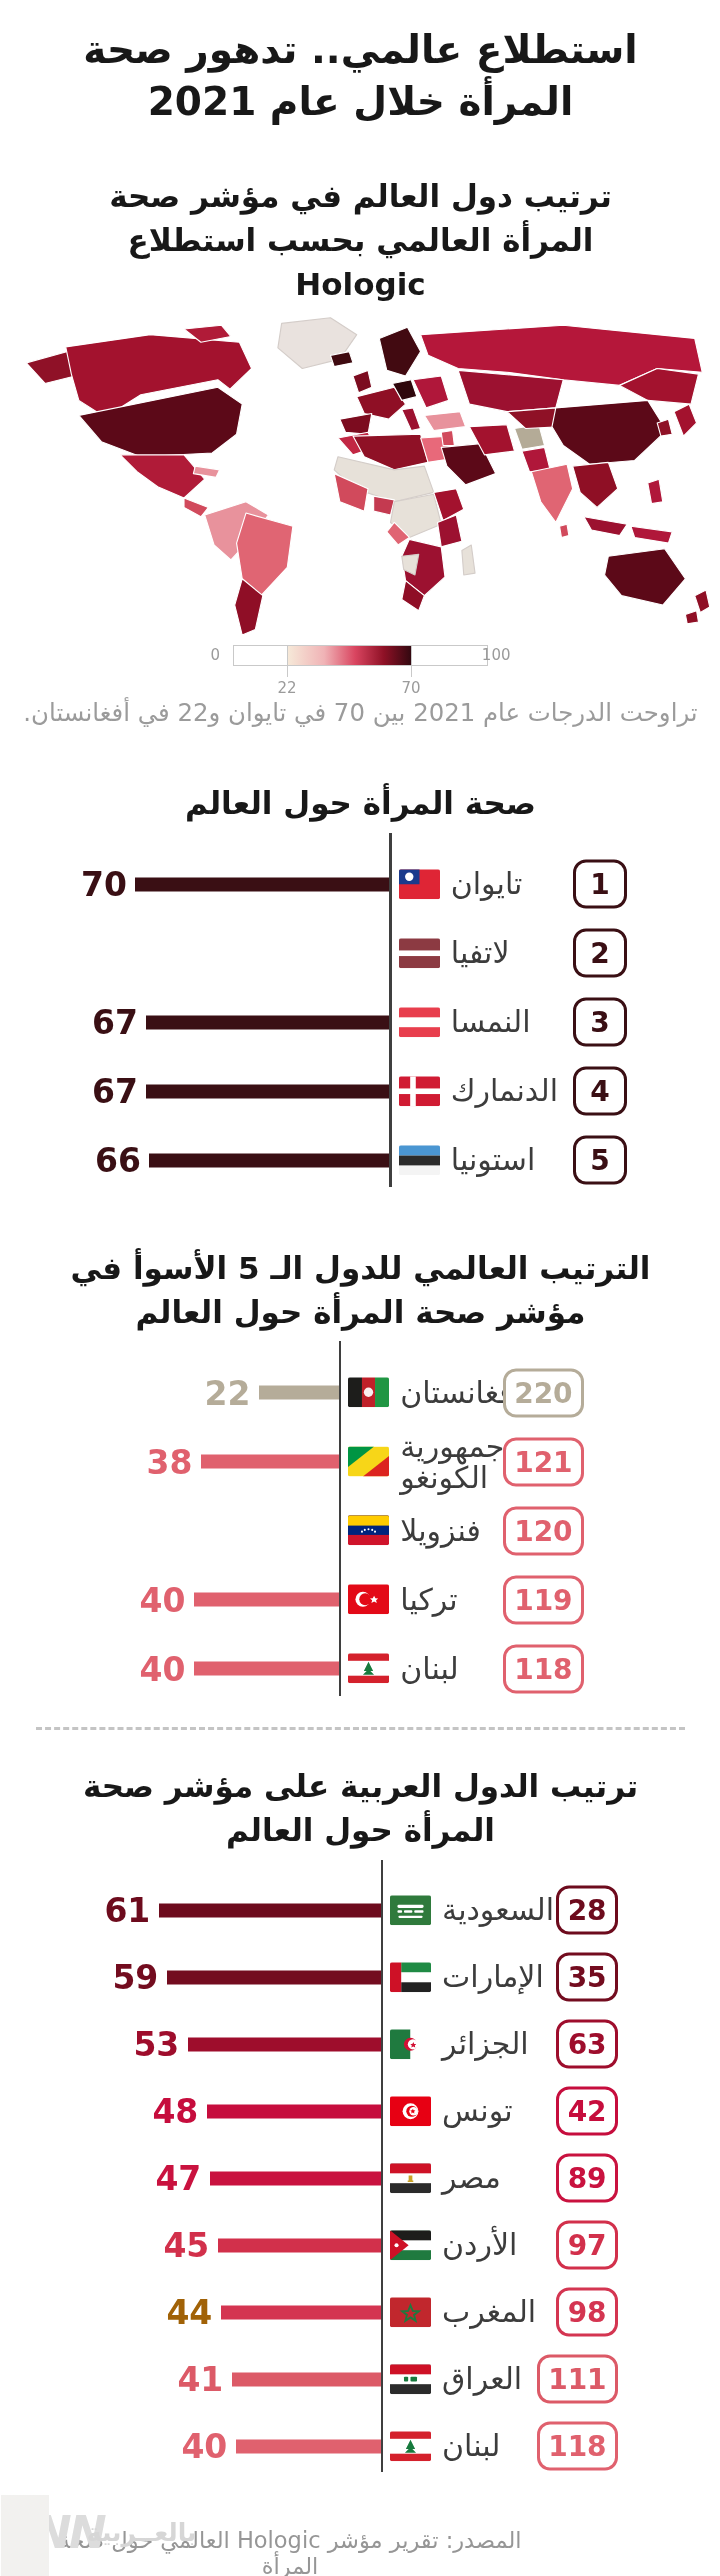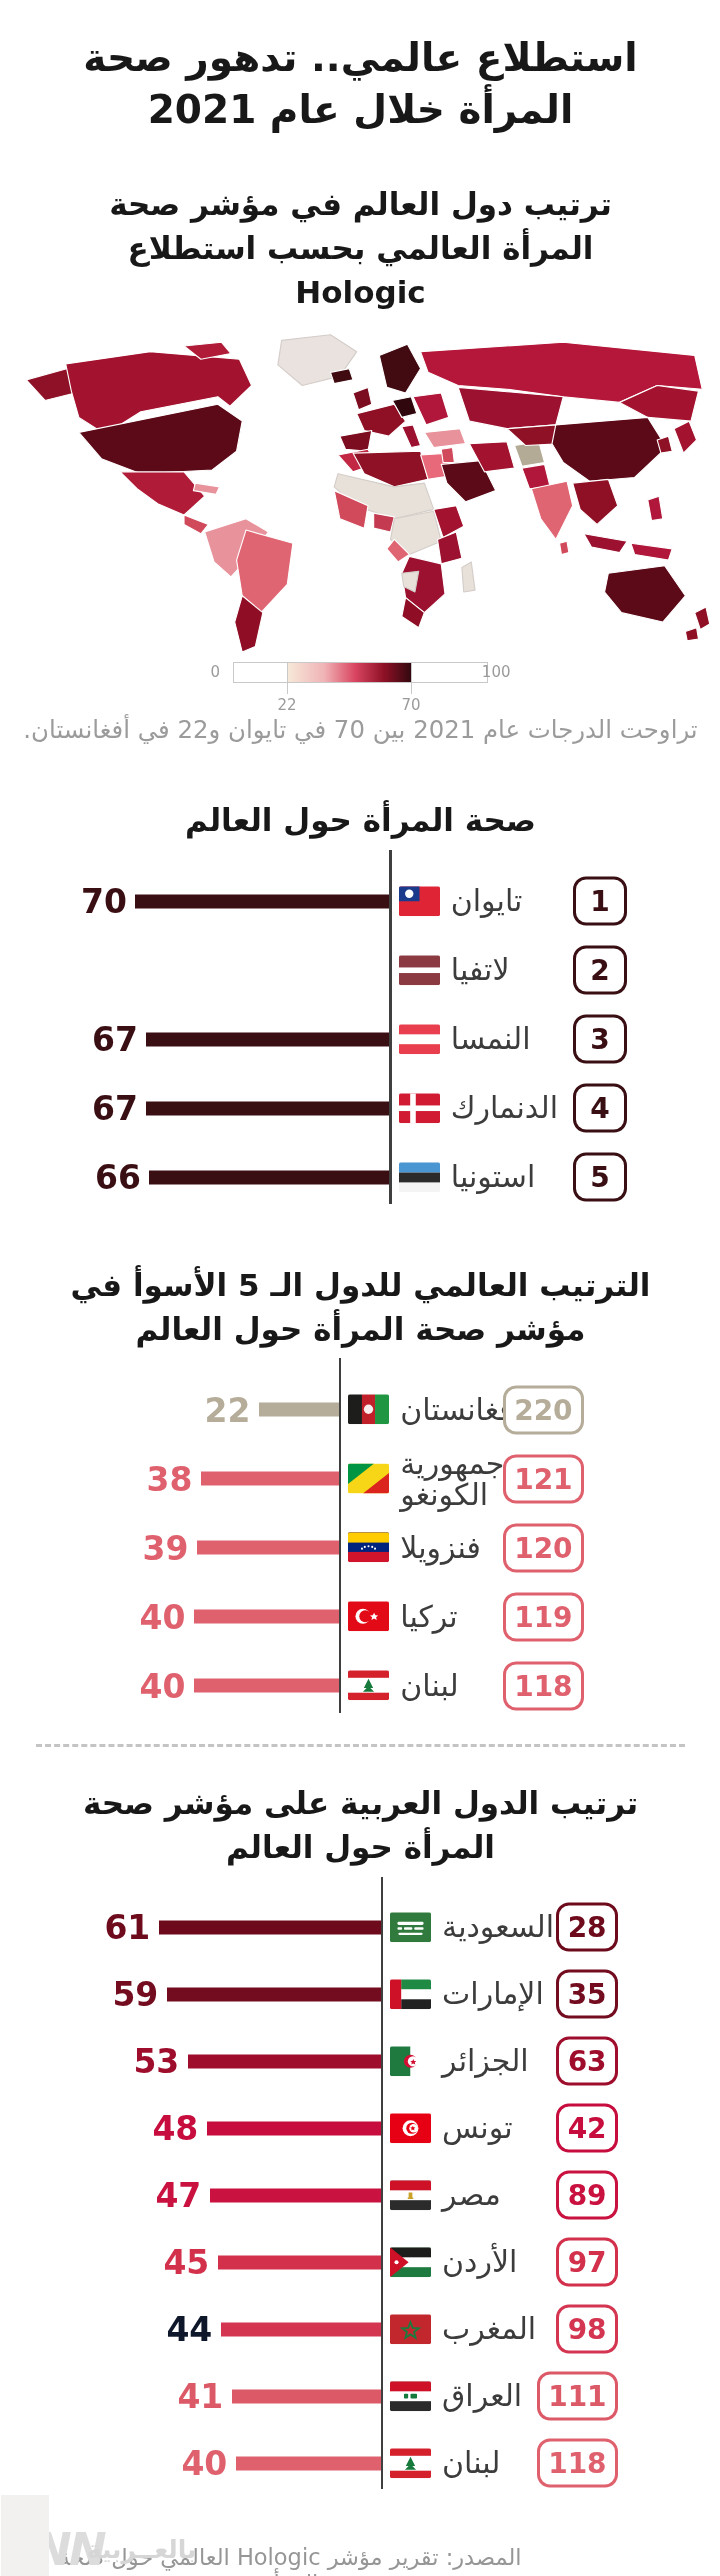"استطلاع عالمي.. تدهور صحة المرأة" .title { margin: 8px auto -> 0 auto }
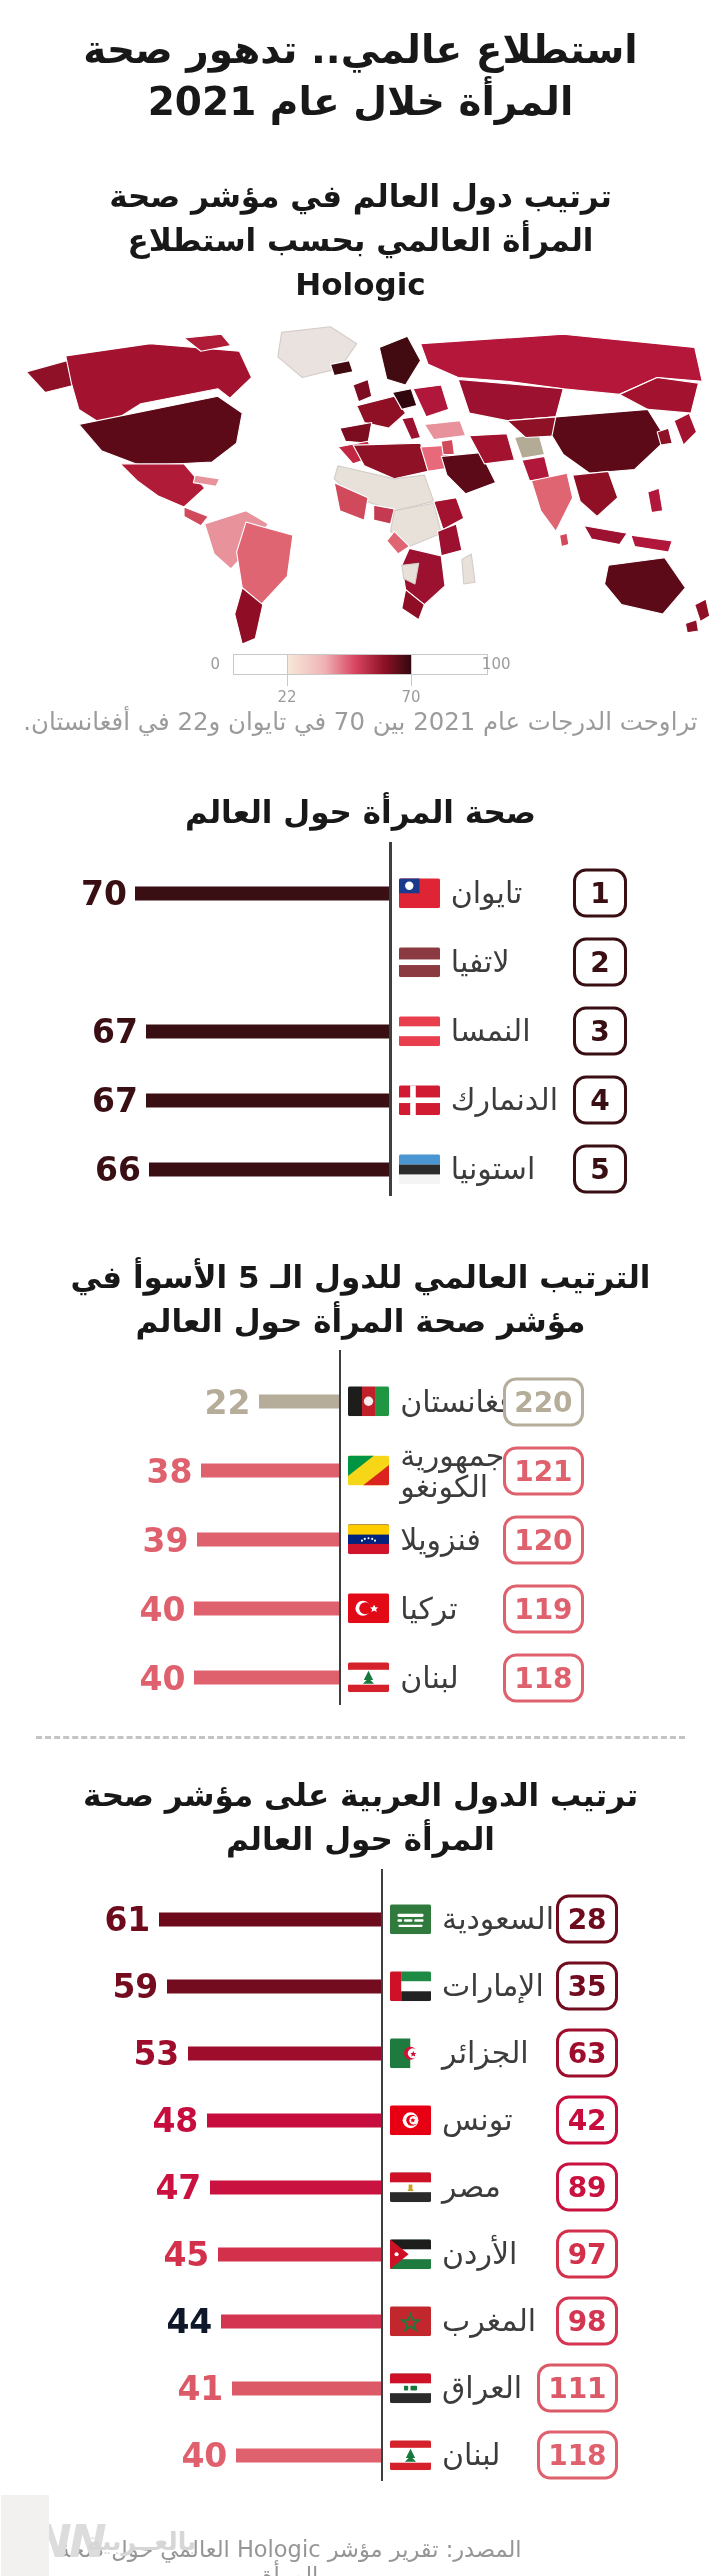"ترتيب دول العالم في مؤشر" .subtitle { margin: 47px auto 17px -> 47px auto 8px }
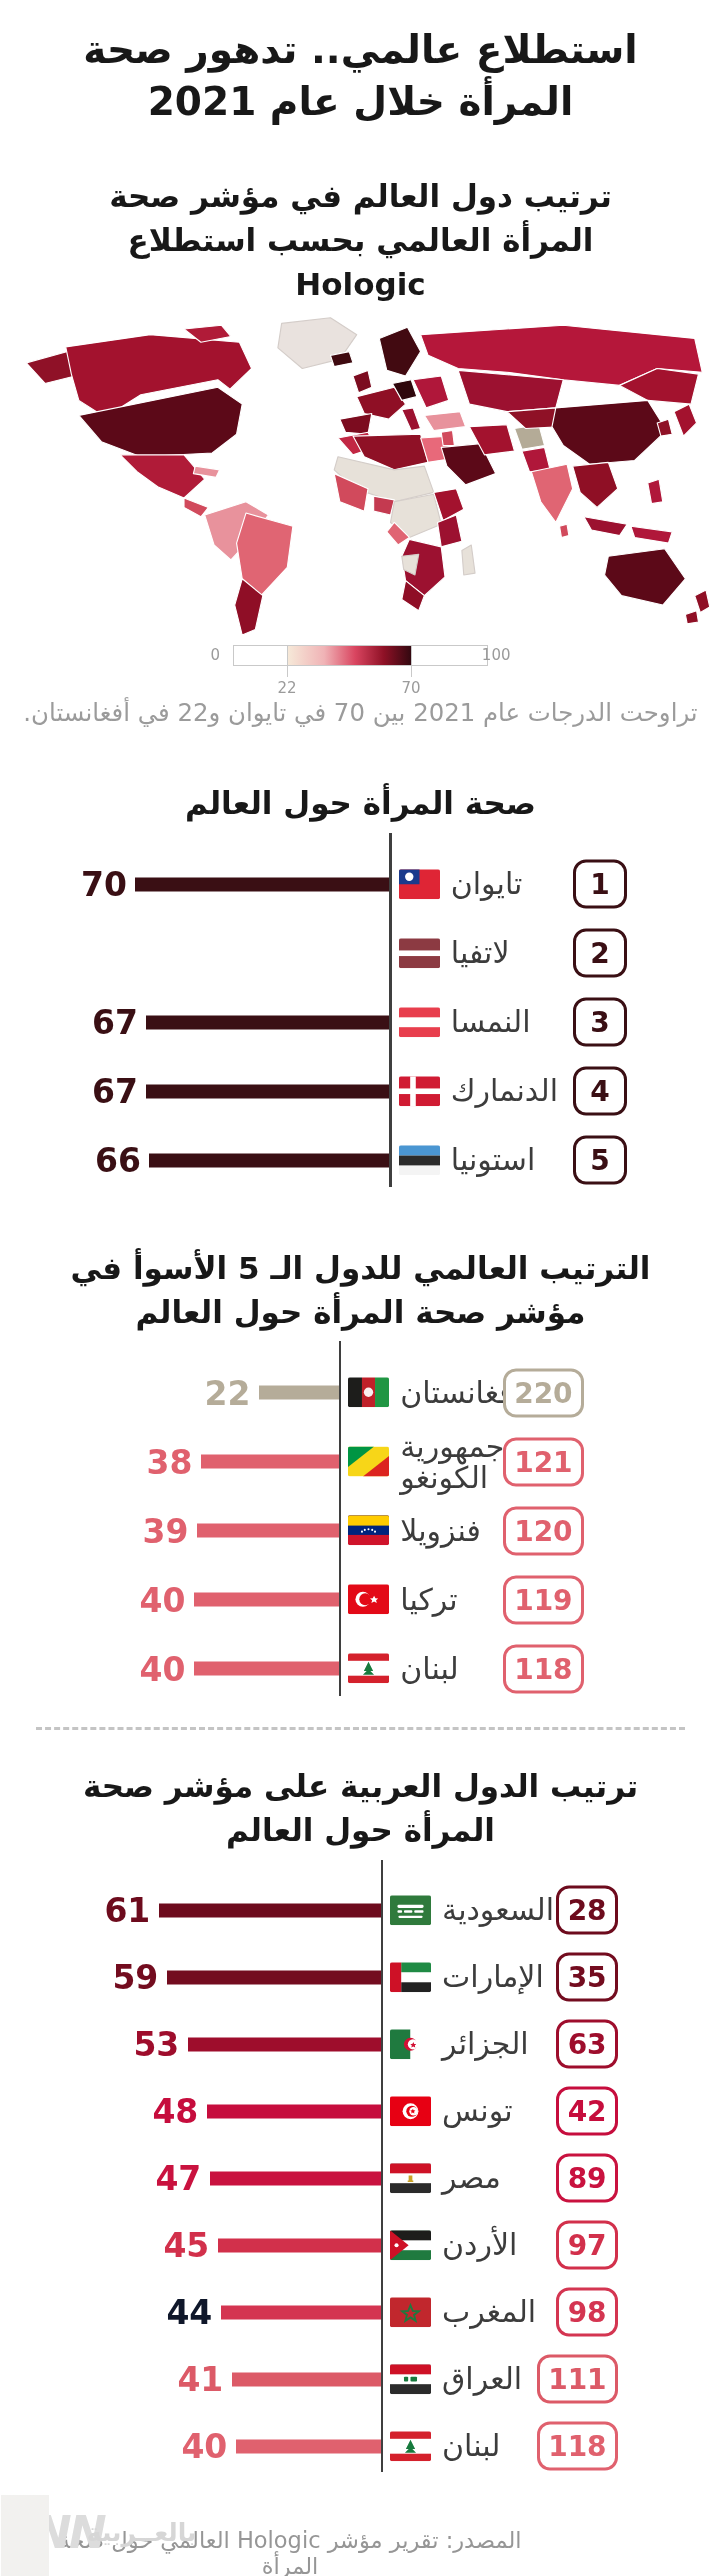"39" div.barwrap { html: <div> <span>39</span> <div></div> </div> -> none }
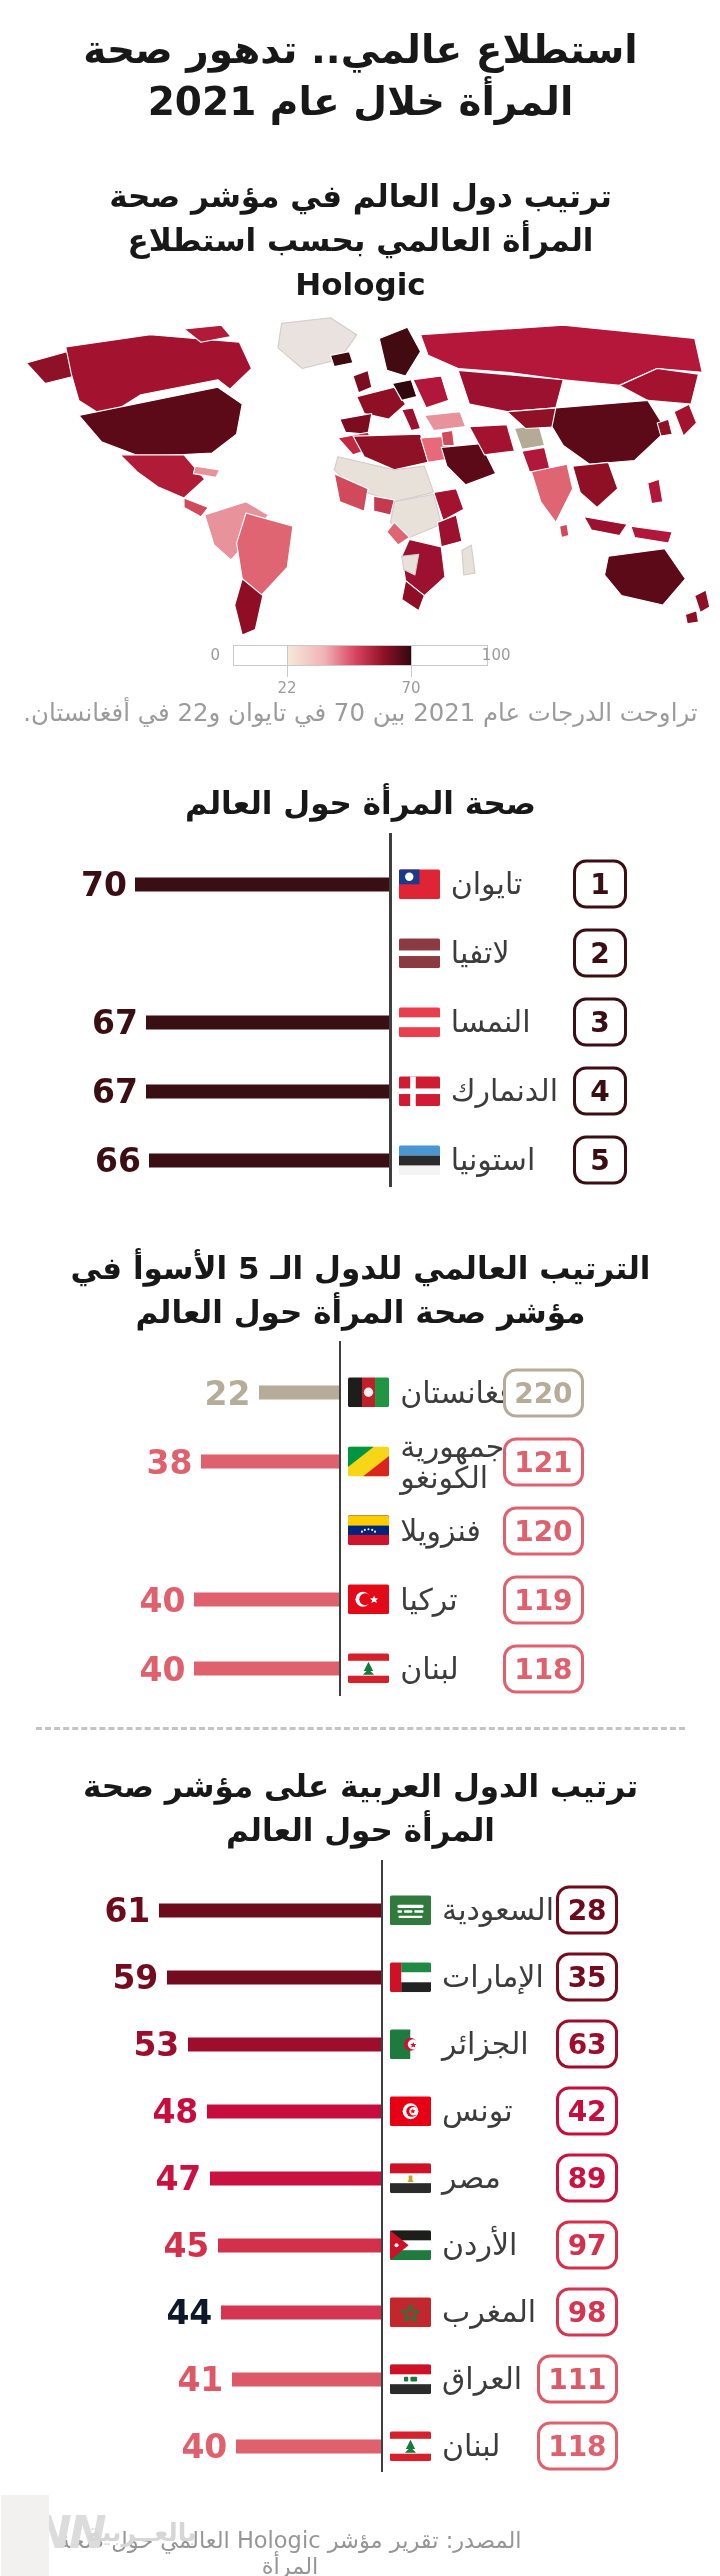"44" span.val { color: #0f172a -> #a16207 }
